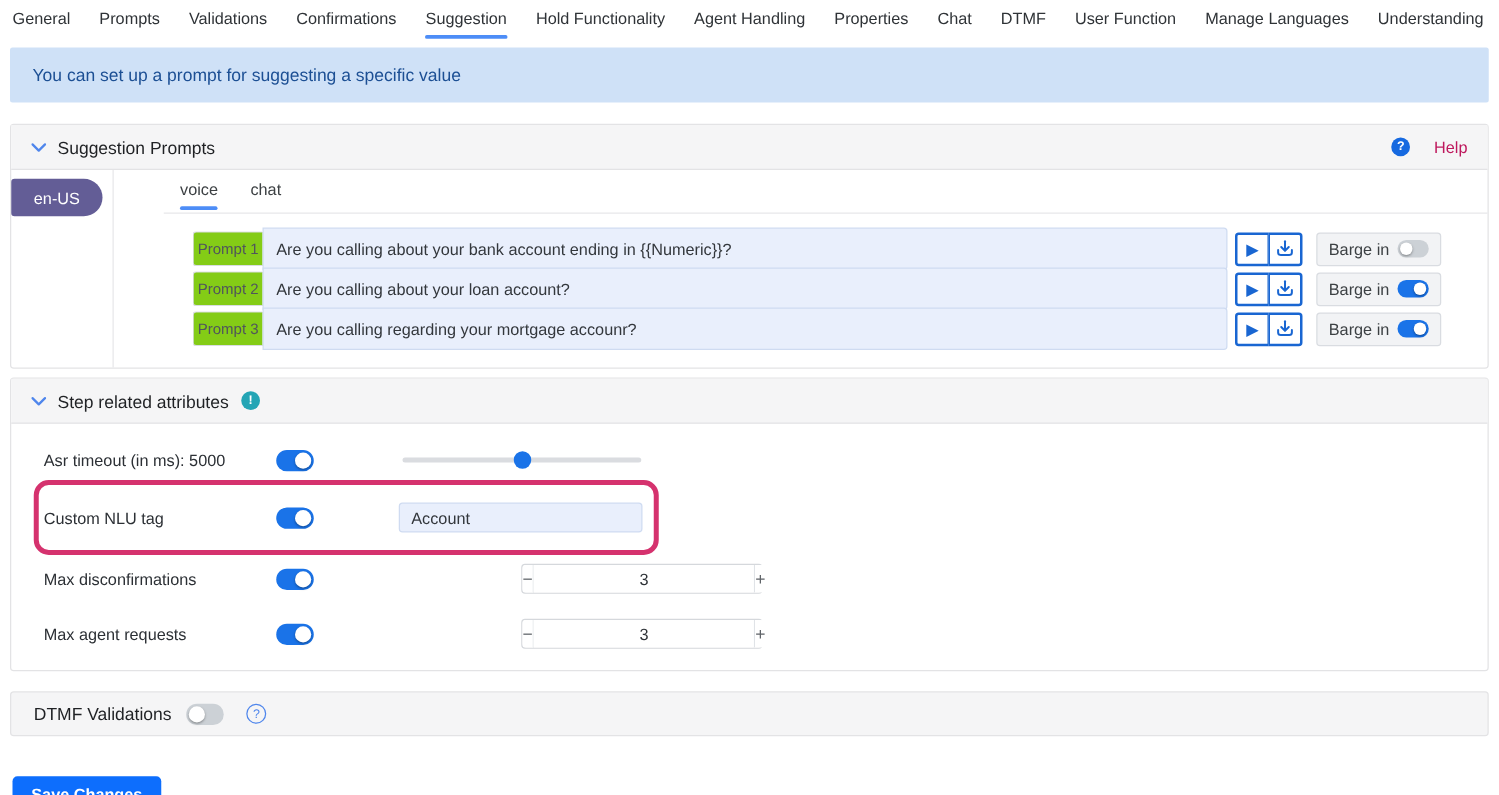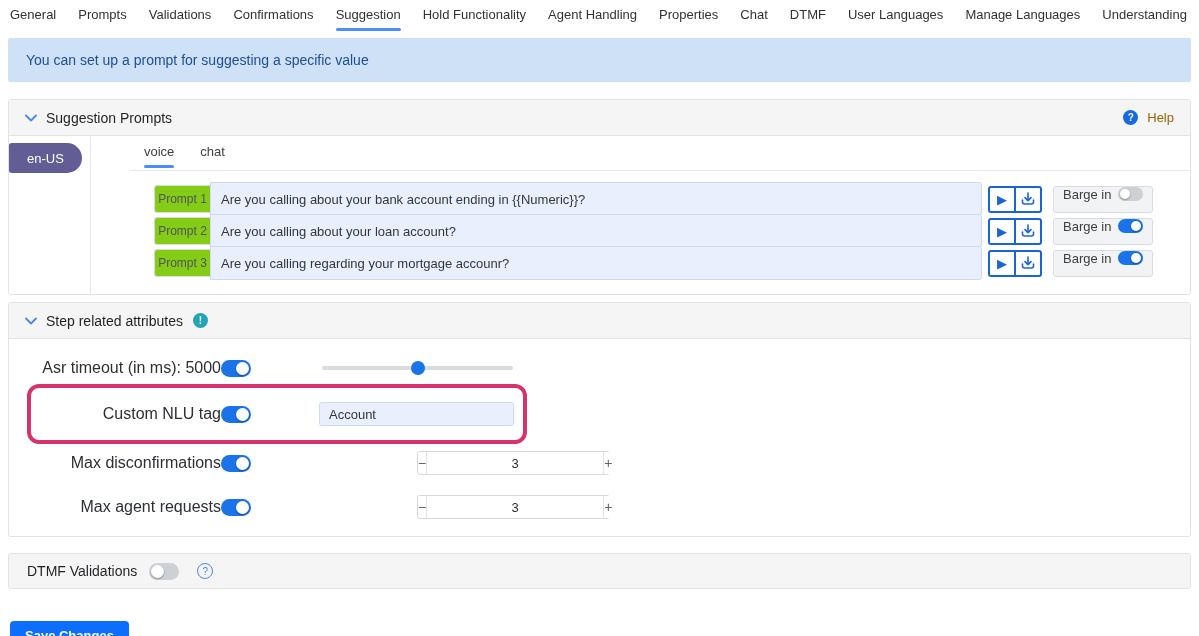"User Languages" div.tab { text: Languages -> Function }
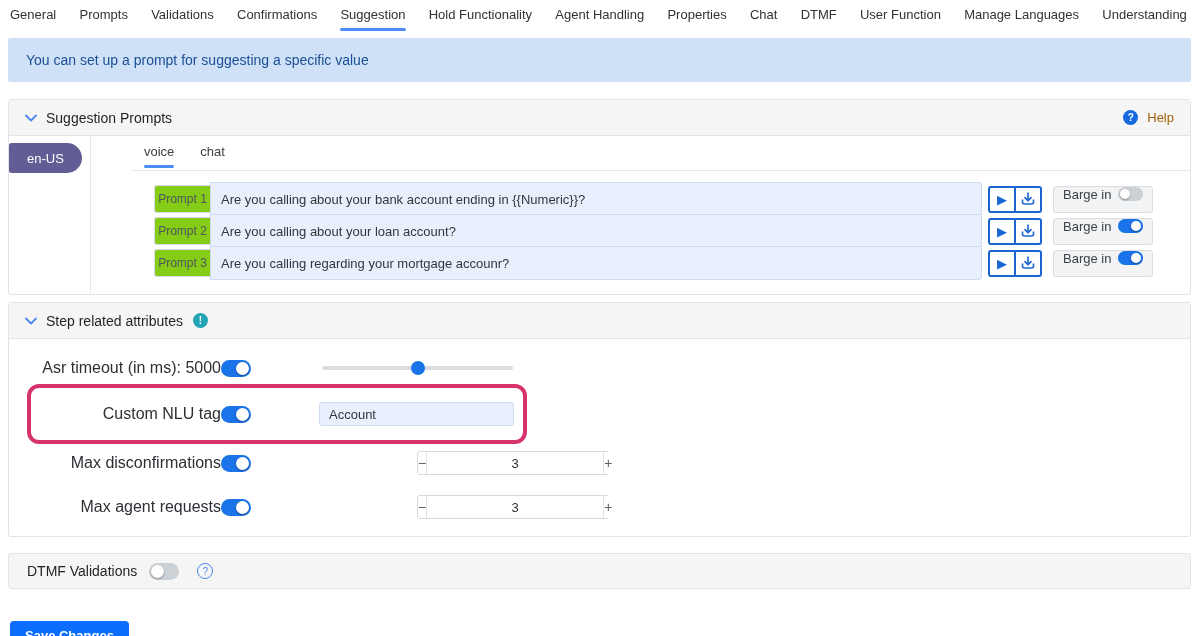"Help" .help-label { color: #a16207 -> #be185d; margin-left: 9px -> 19px }
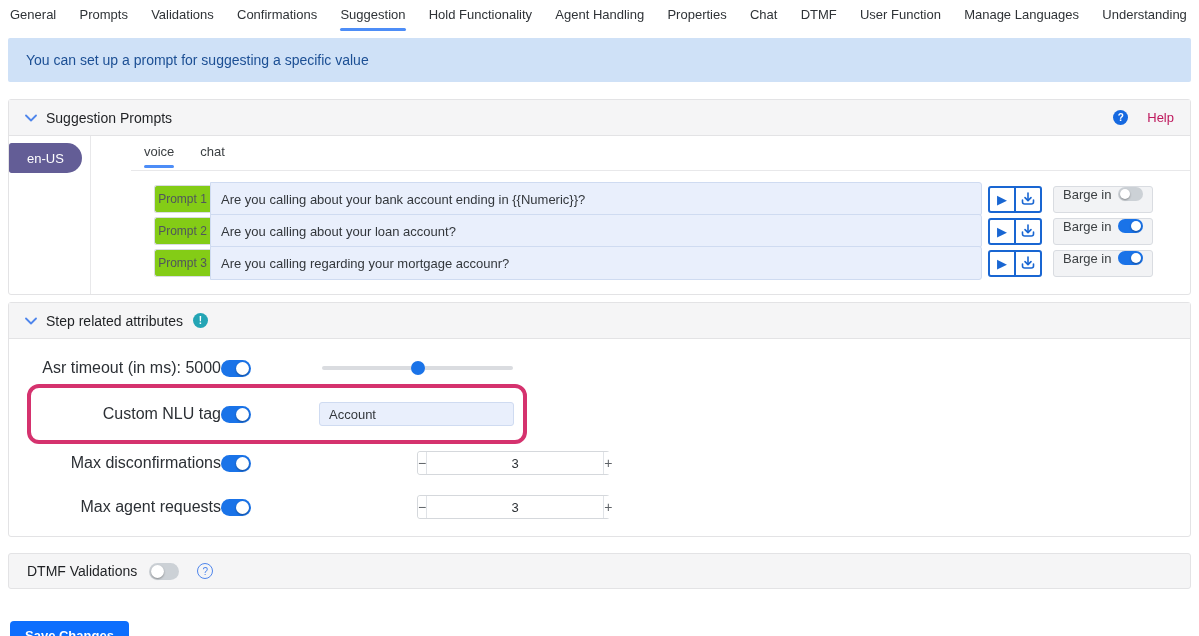"Barge in" .barge { align-items: flex-start -> center }
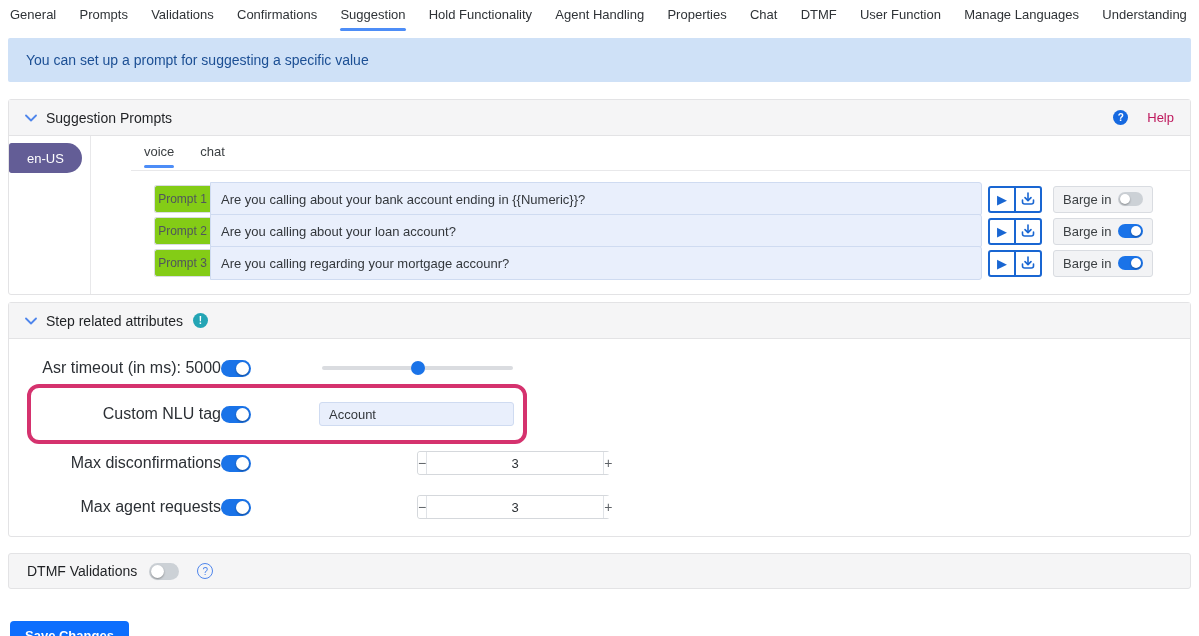"Asr timeout (in ms): 5000" .attr-label { font-size: 16px -> 13px; text-align: right -> none }
